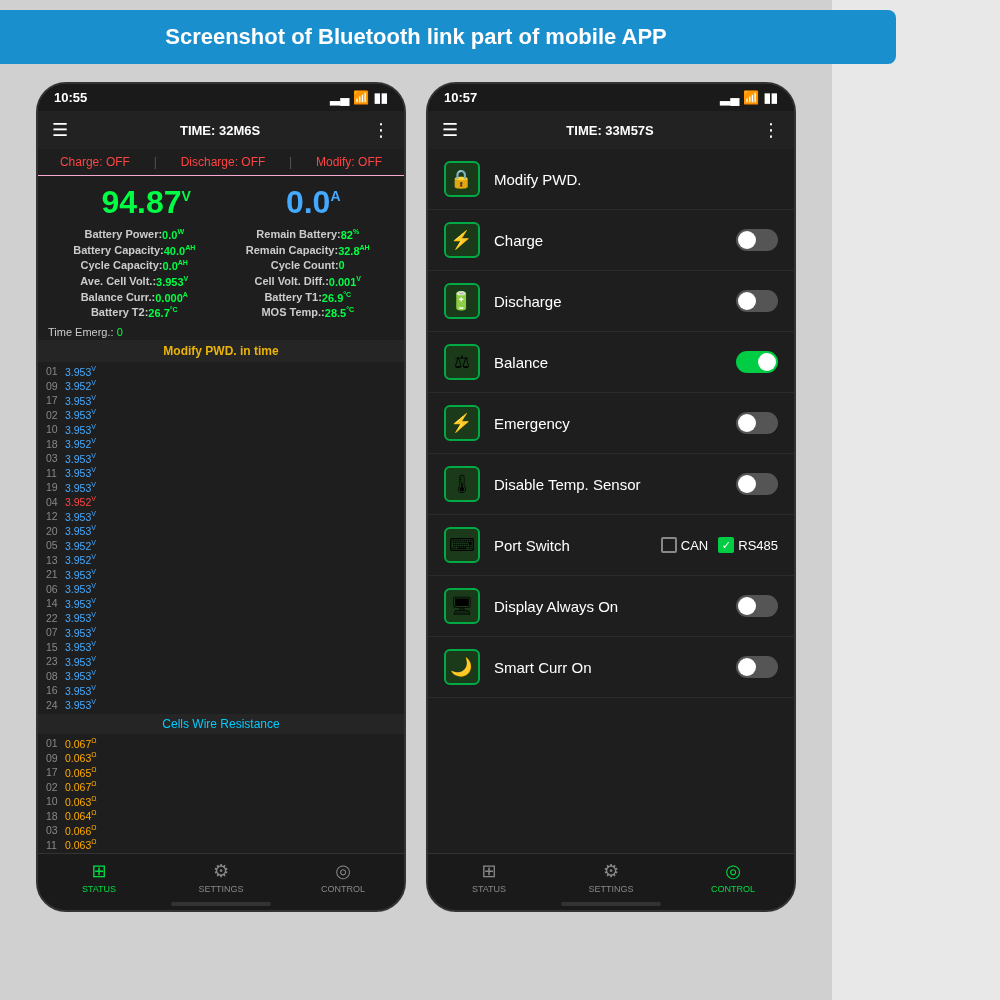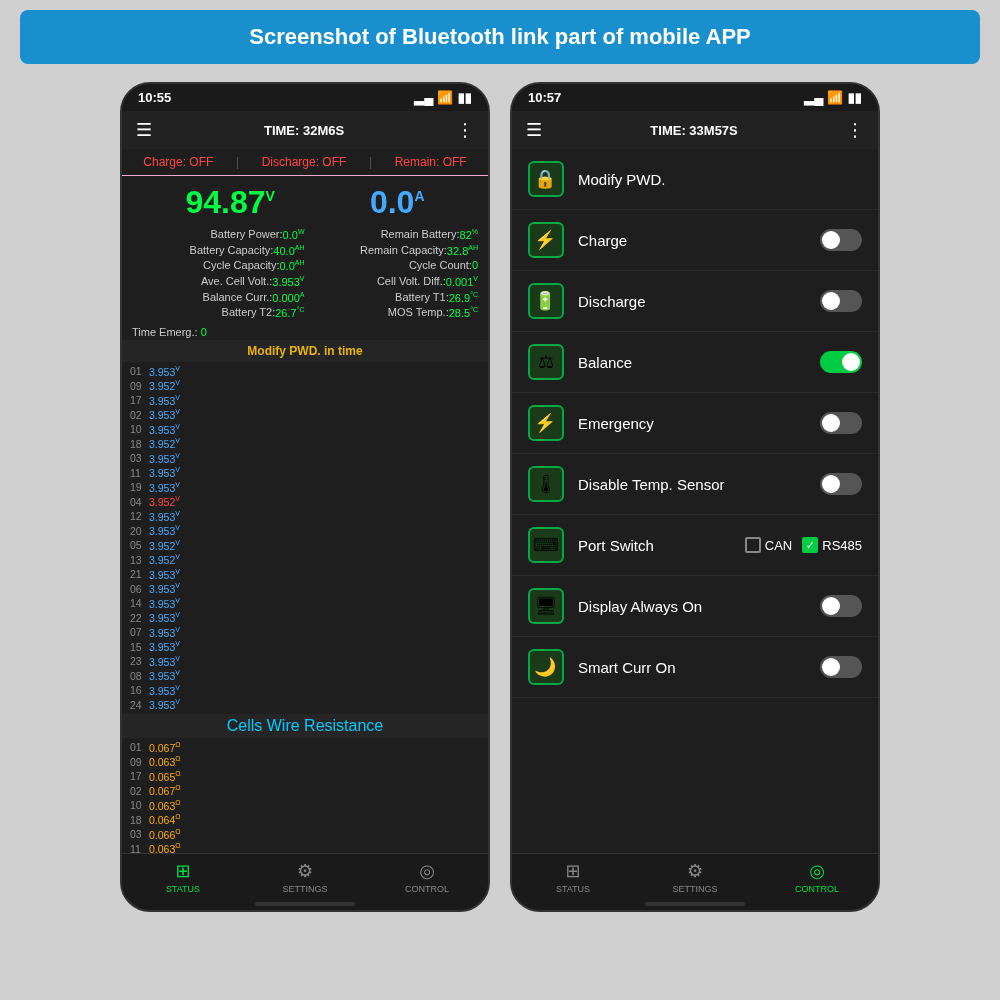"Screenshot of Bluetooth link part" .page-wrapper { width: 1000px -> 832px }
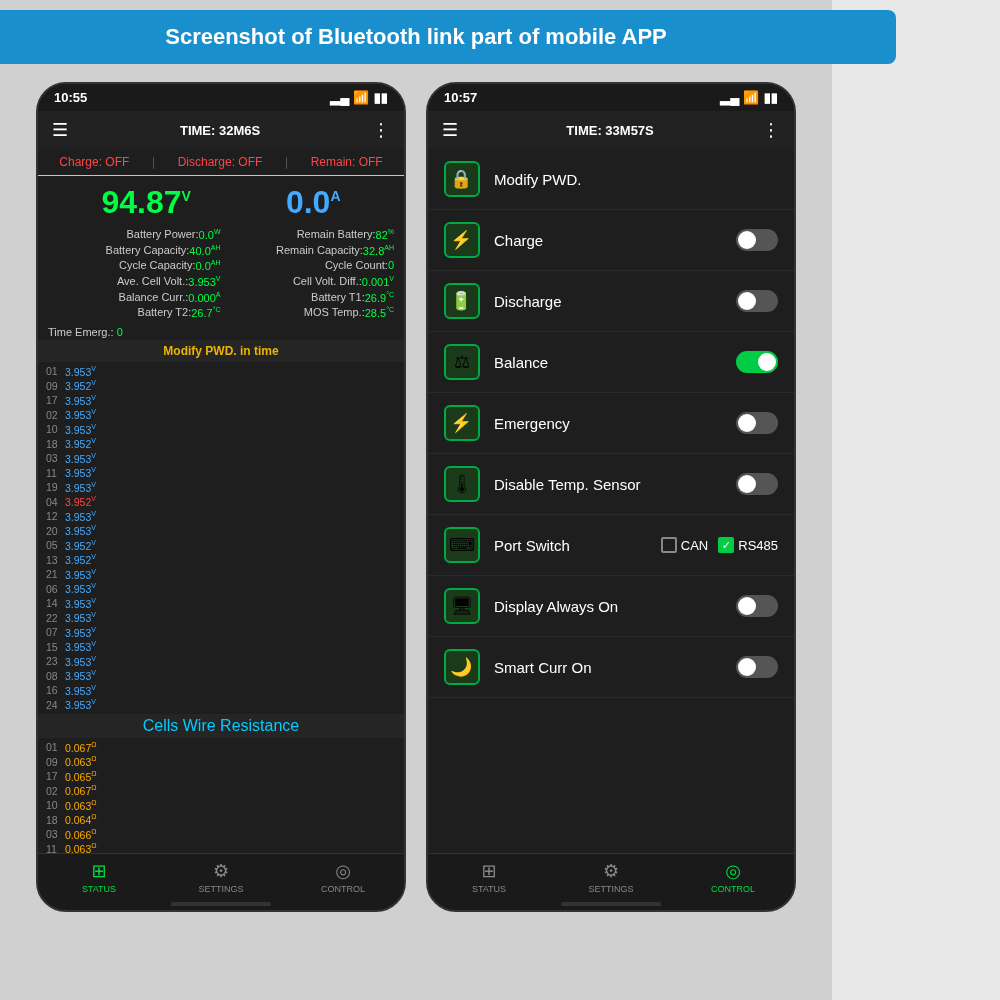"Remain:" span { text: Remain -> Modify }
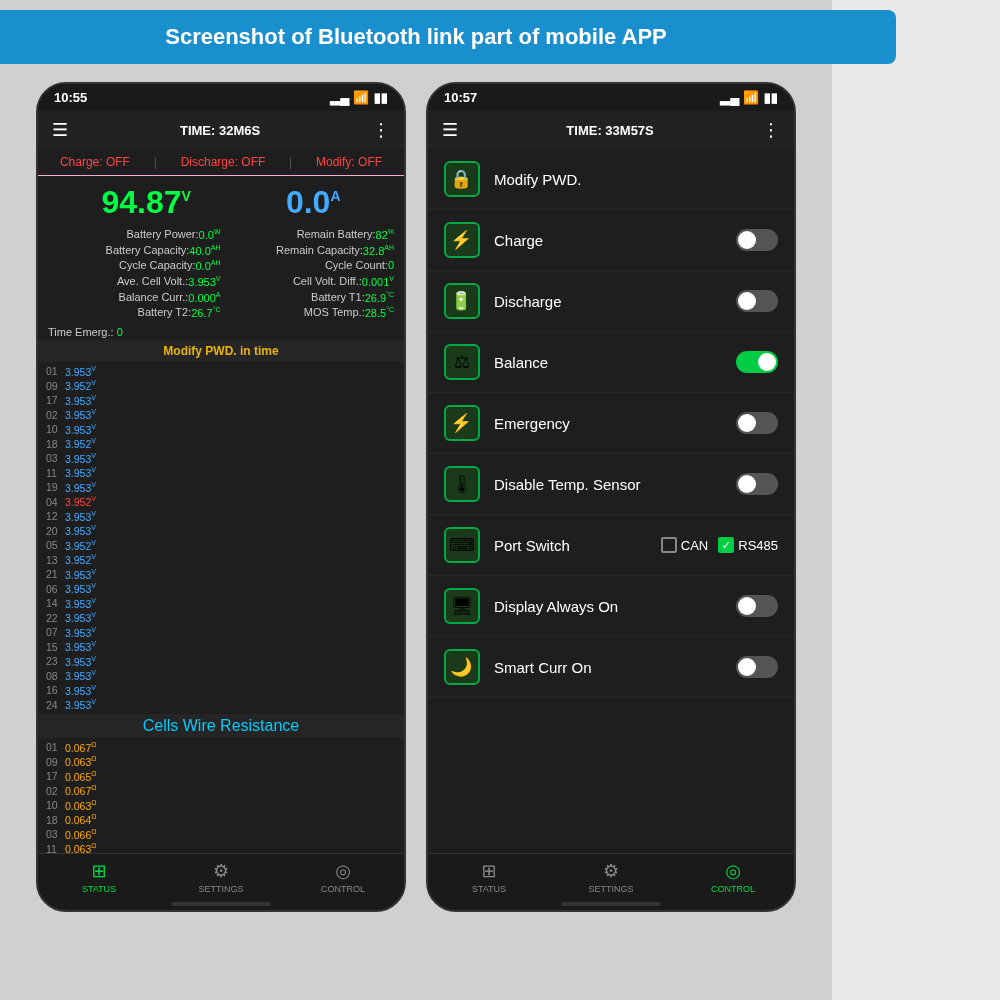"Battery Power:" .info-row { font-weight: none -> bold; justify-content: flex-end -> center }
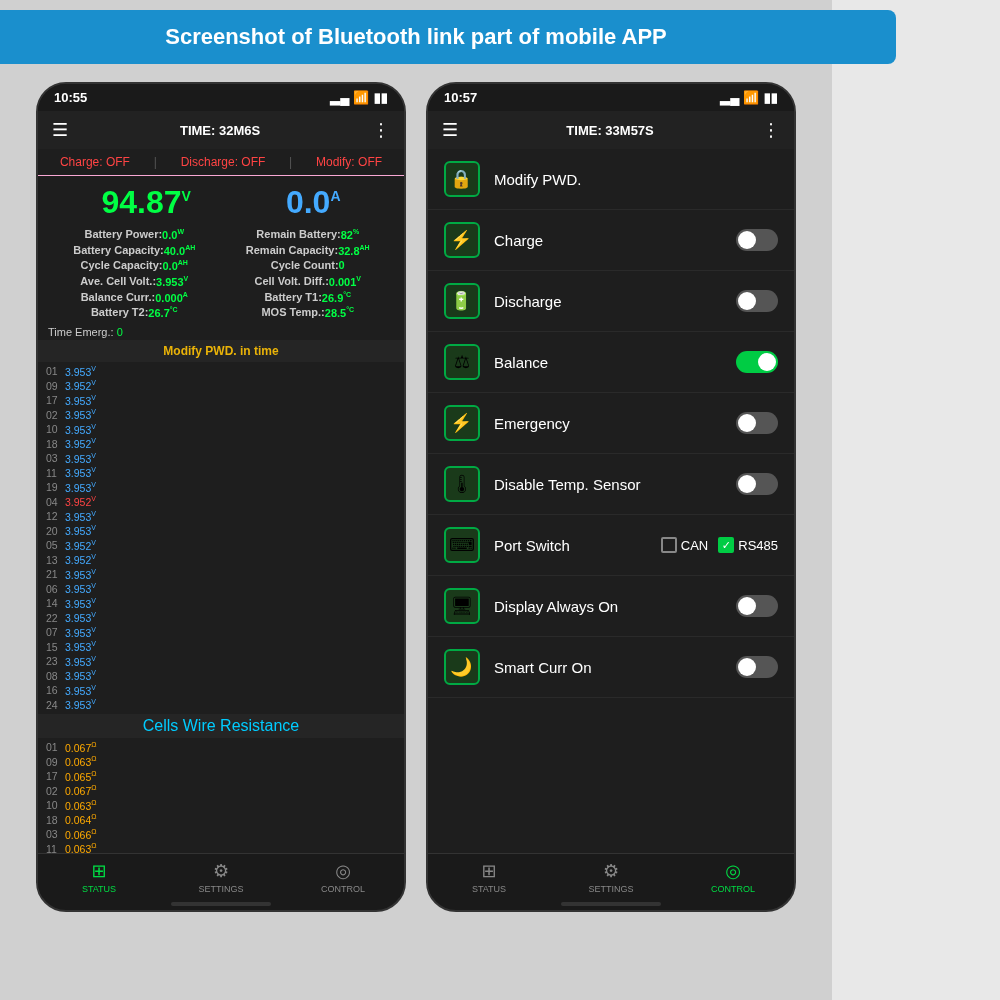"Cells Wire Resistance" .resistance-header { font-size: 16px -> 12px }
